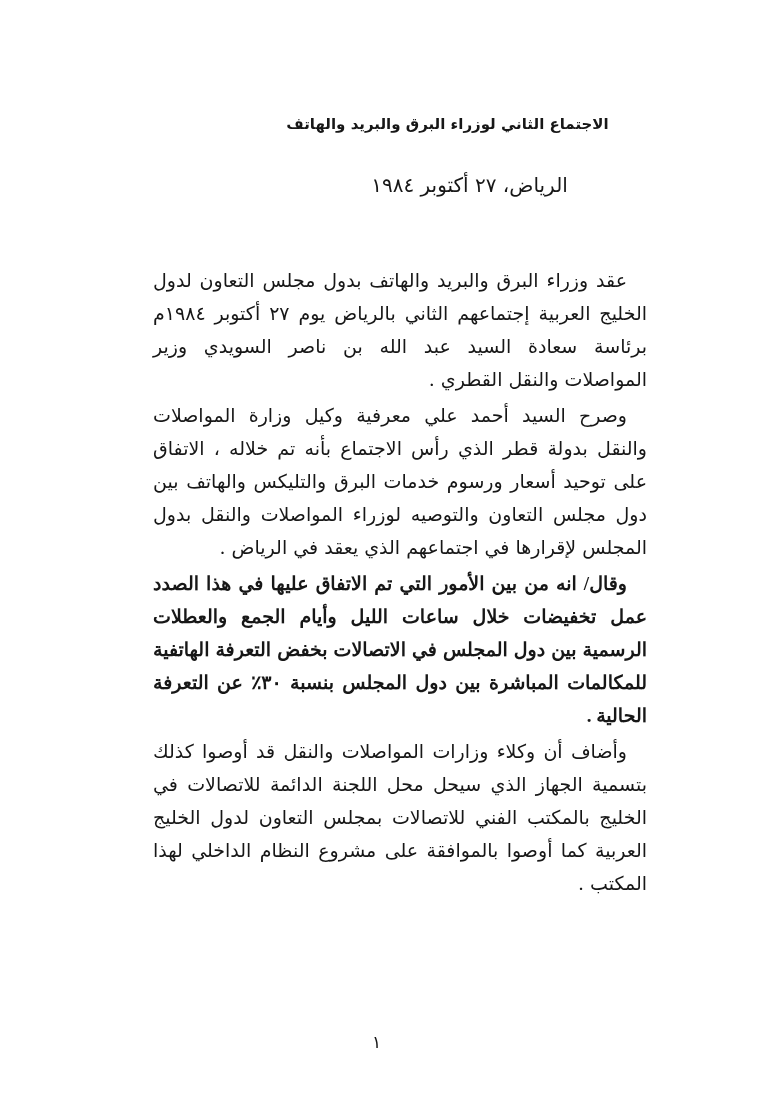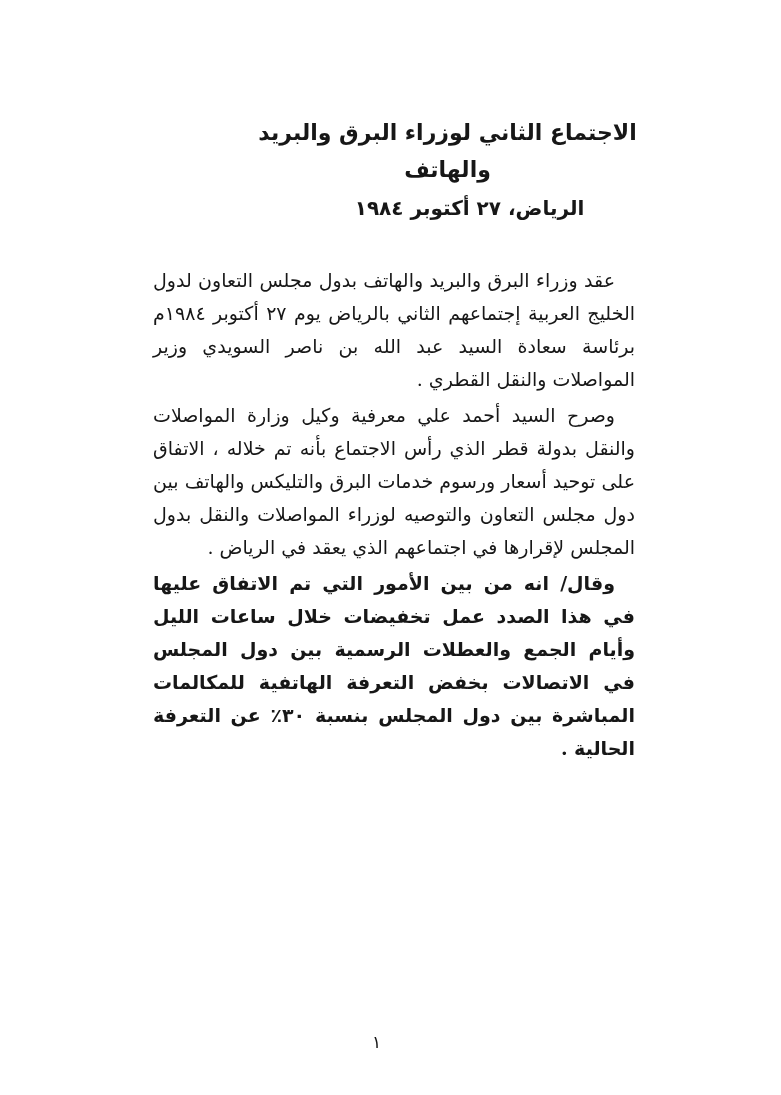"الاجتماع الثاني لوزراء البرق والبريد" .title-line { font-size: 22px -> 15px; margin: 8px -> 0 }
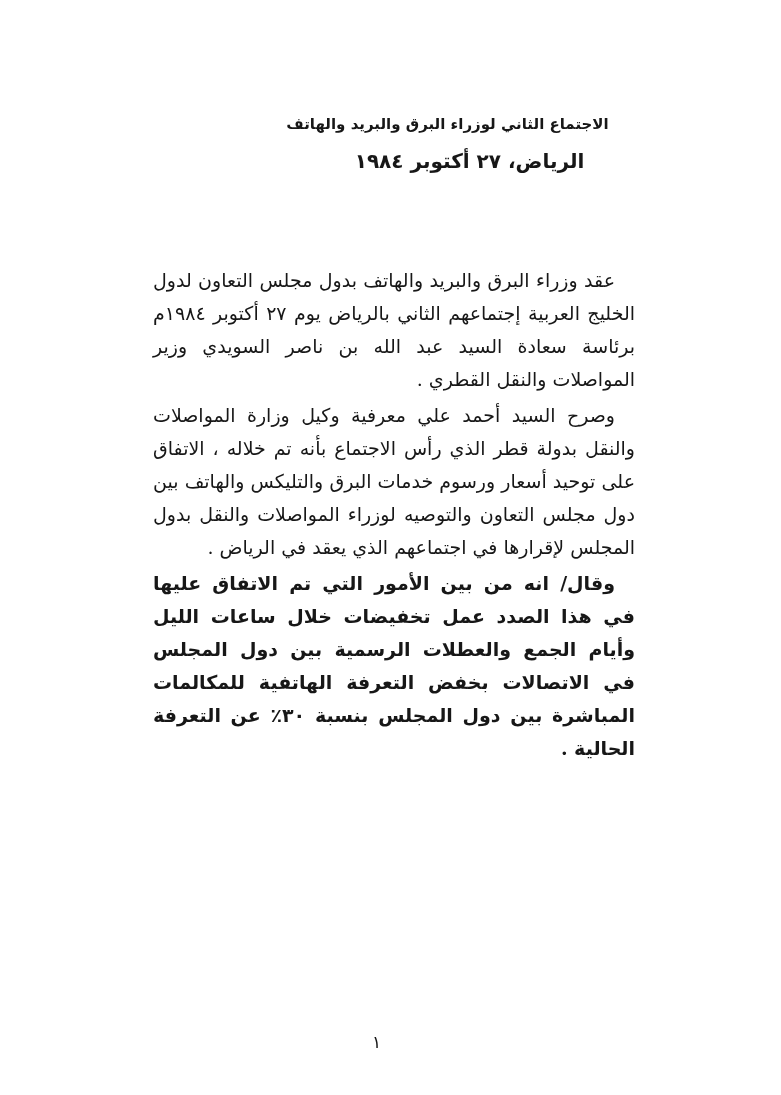"الرياض، ٢٧ أكتوبر ١٩٨٤" .dateline { font-weight: bold -> normal; margin-top: 6px -> 30px }
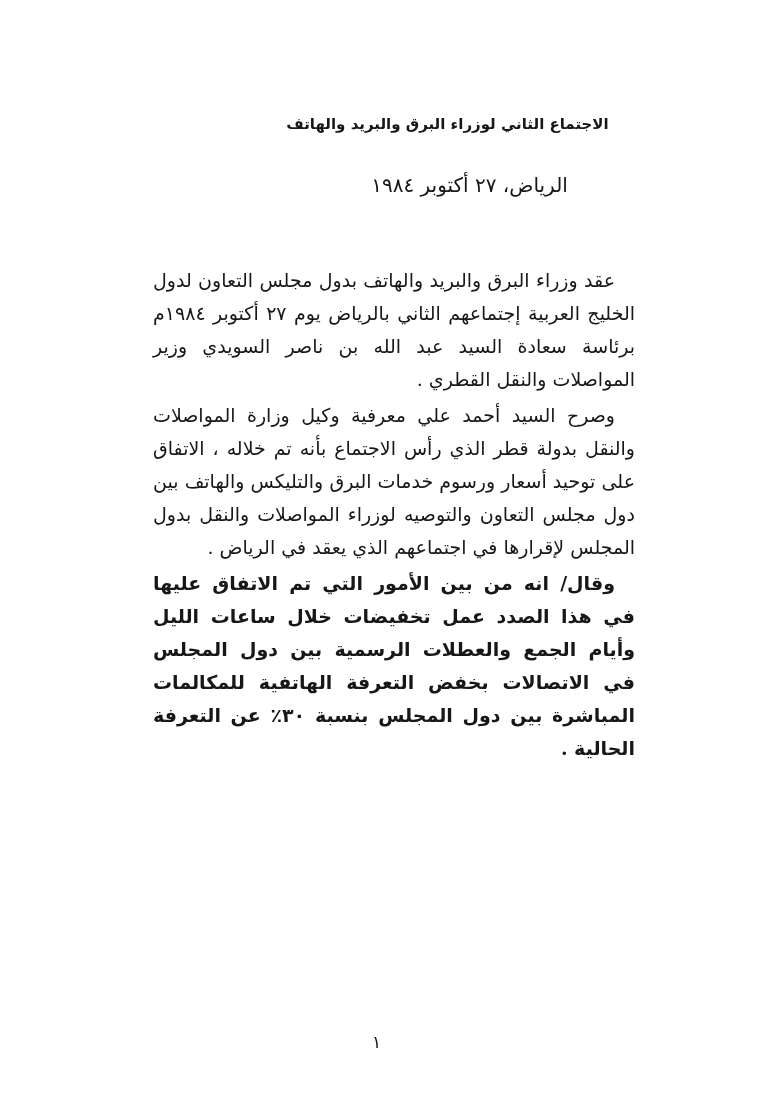"عقد وزراء البرق والبريد والهاتف" .para { margin: 0 12px 3px 0 -> 0 0 3px 0 }
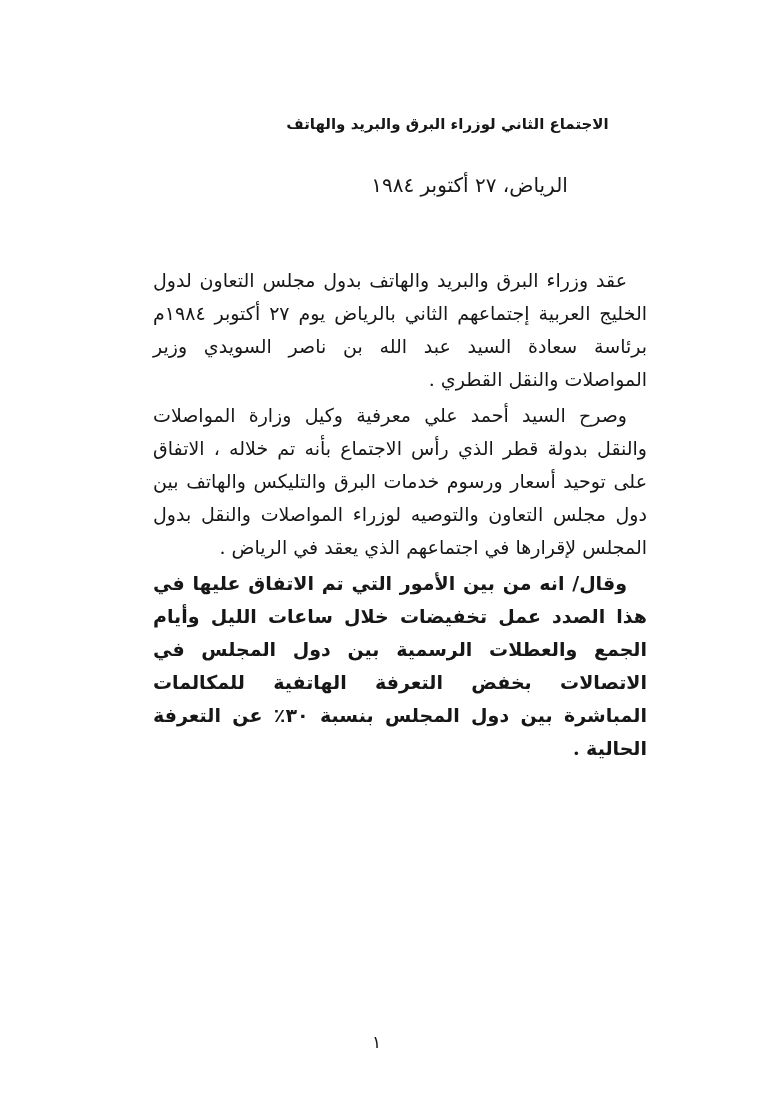"وقال/ انه من بين الأمور" .para.bold { font-family: none -> Liberation Serif, serif }
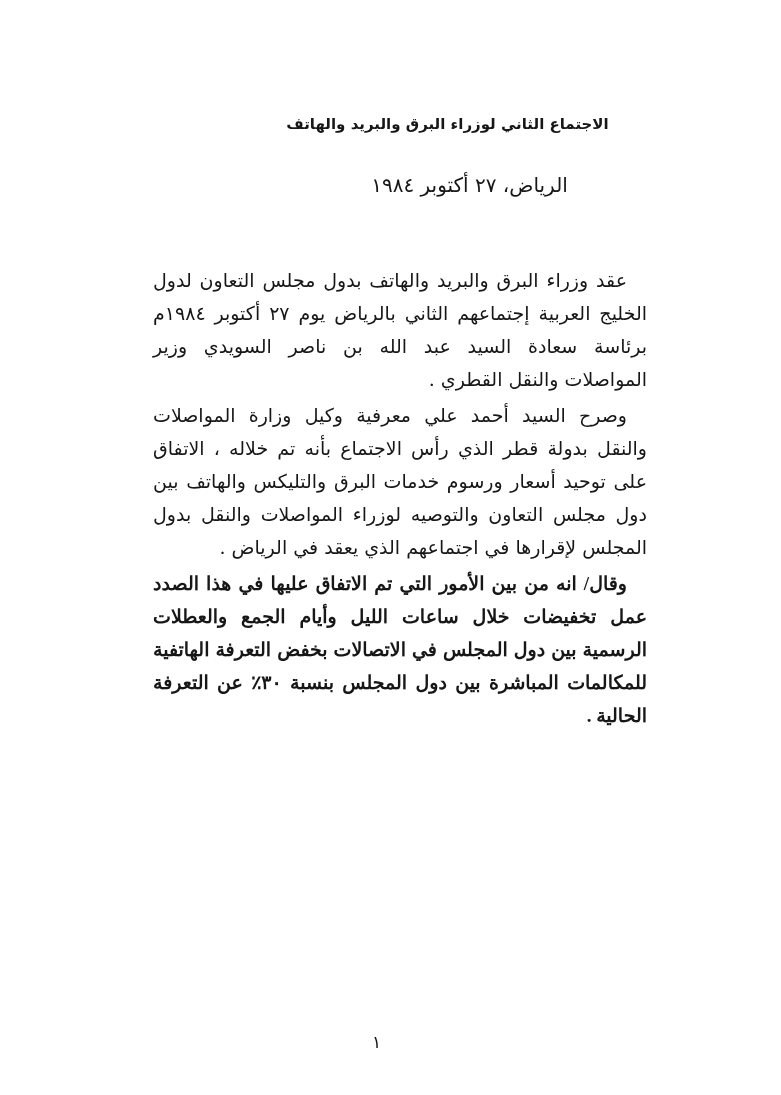"وأضاف أن وكلاء وزارات المواصلات" p.para { html: none -> <p>وأضاف أن وكلاء وزارات المواصلات والنقل قد أوصوا كذلك بتسمية الجهاز الذي سيحل محل اللجنة الدائمة للاتصالات في الخليج بالمكتب الفني للاتصالات بمجلس التعاون لدول الخليج العربية كما أوصوا بالموافقة على مشروع النظام الداخلي لهذا المكتب .</p> }
